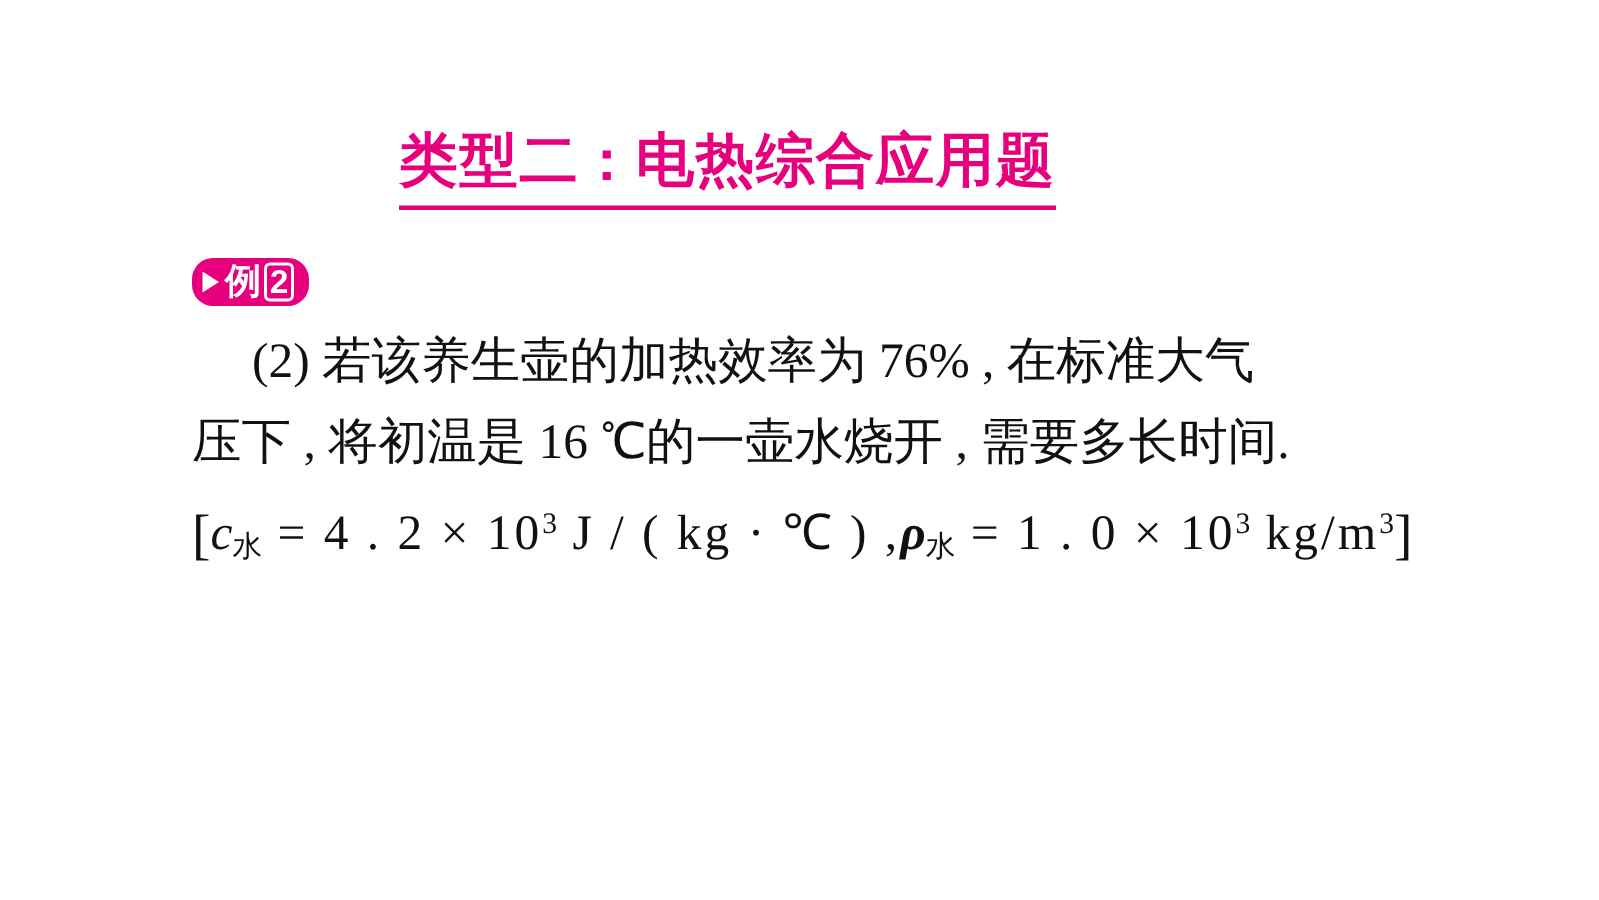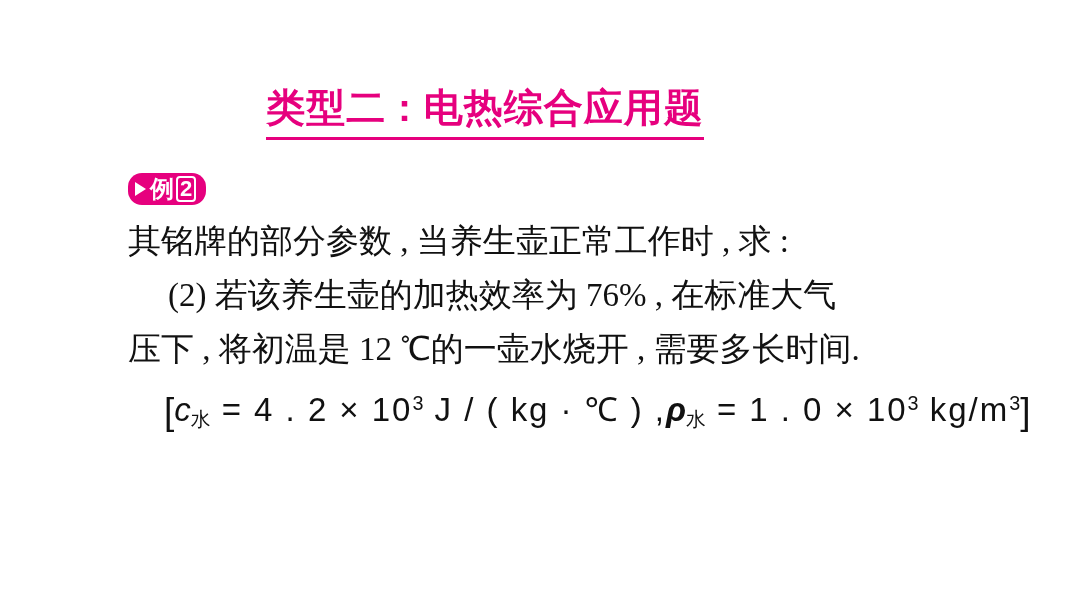"其铭牌的部分参数 , 当养生壶正常工作时 , 求" p.para { html: <p>其铭牌的部分参数 , 当养生壶正常工作时 , 求 :</p> -> none }
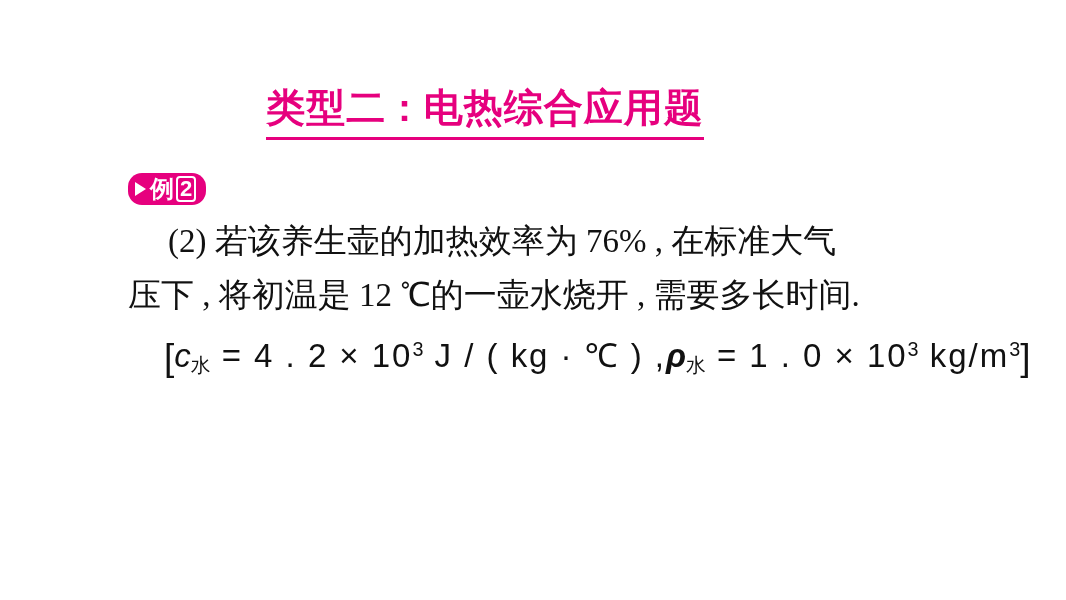"压下 , 将初温是 12 ℃的一壶水烧开" p.para { text: 12 -> 16 }
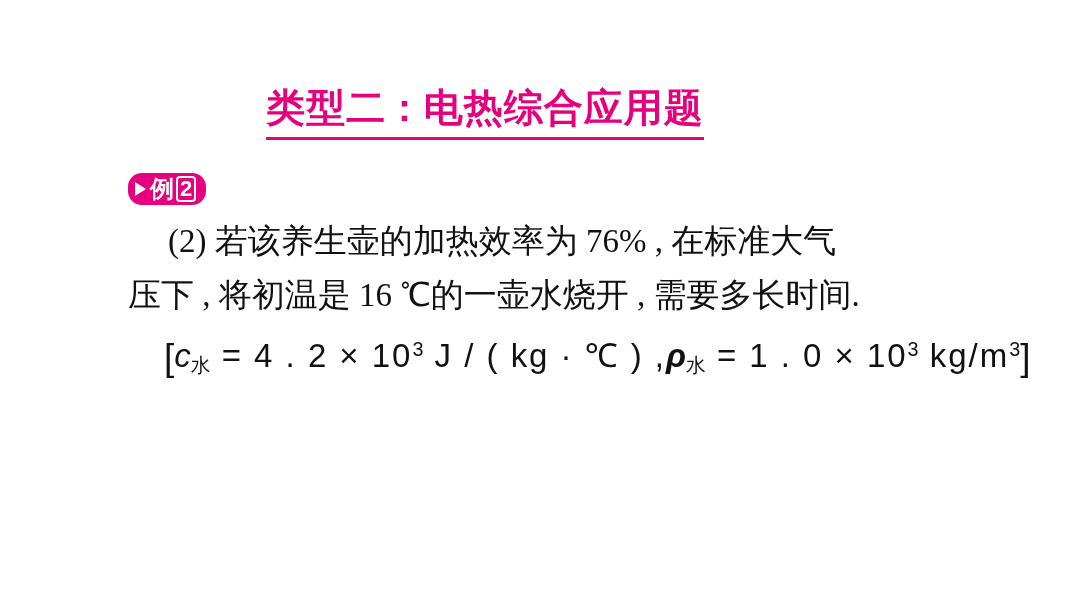"[c水 = 4 . 2" .math { font-family: Liberation Sans, sans-serif -> Liberation Serif, serif; margin-left: 36px -> none }
